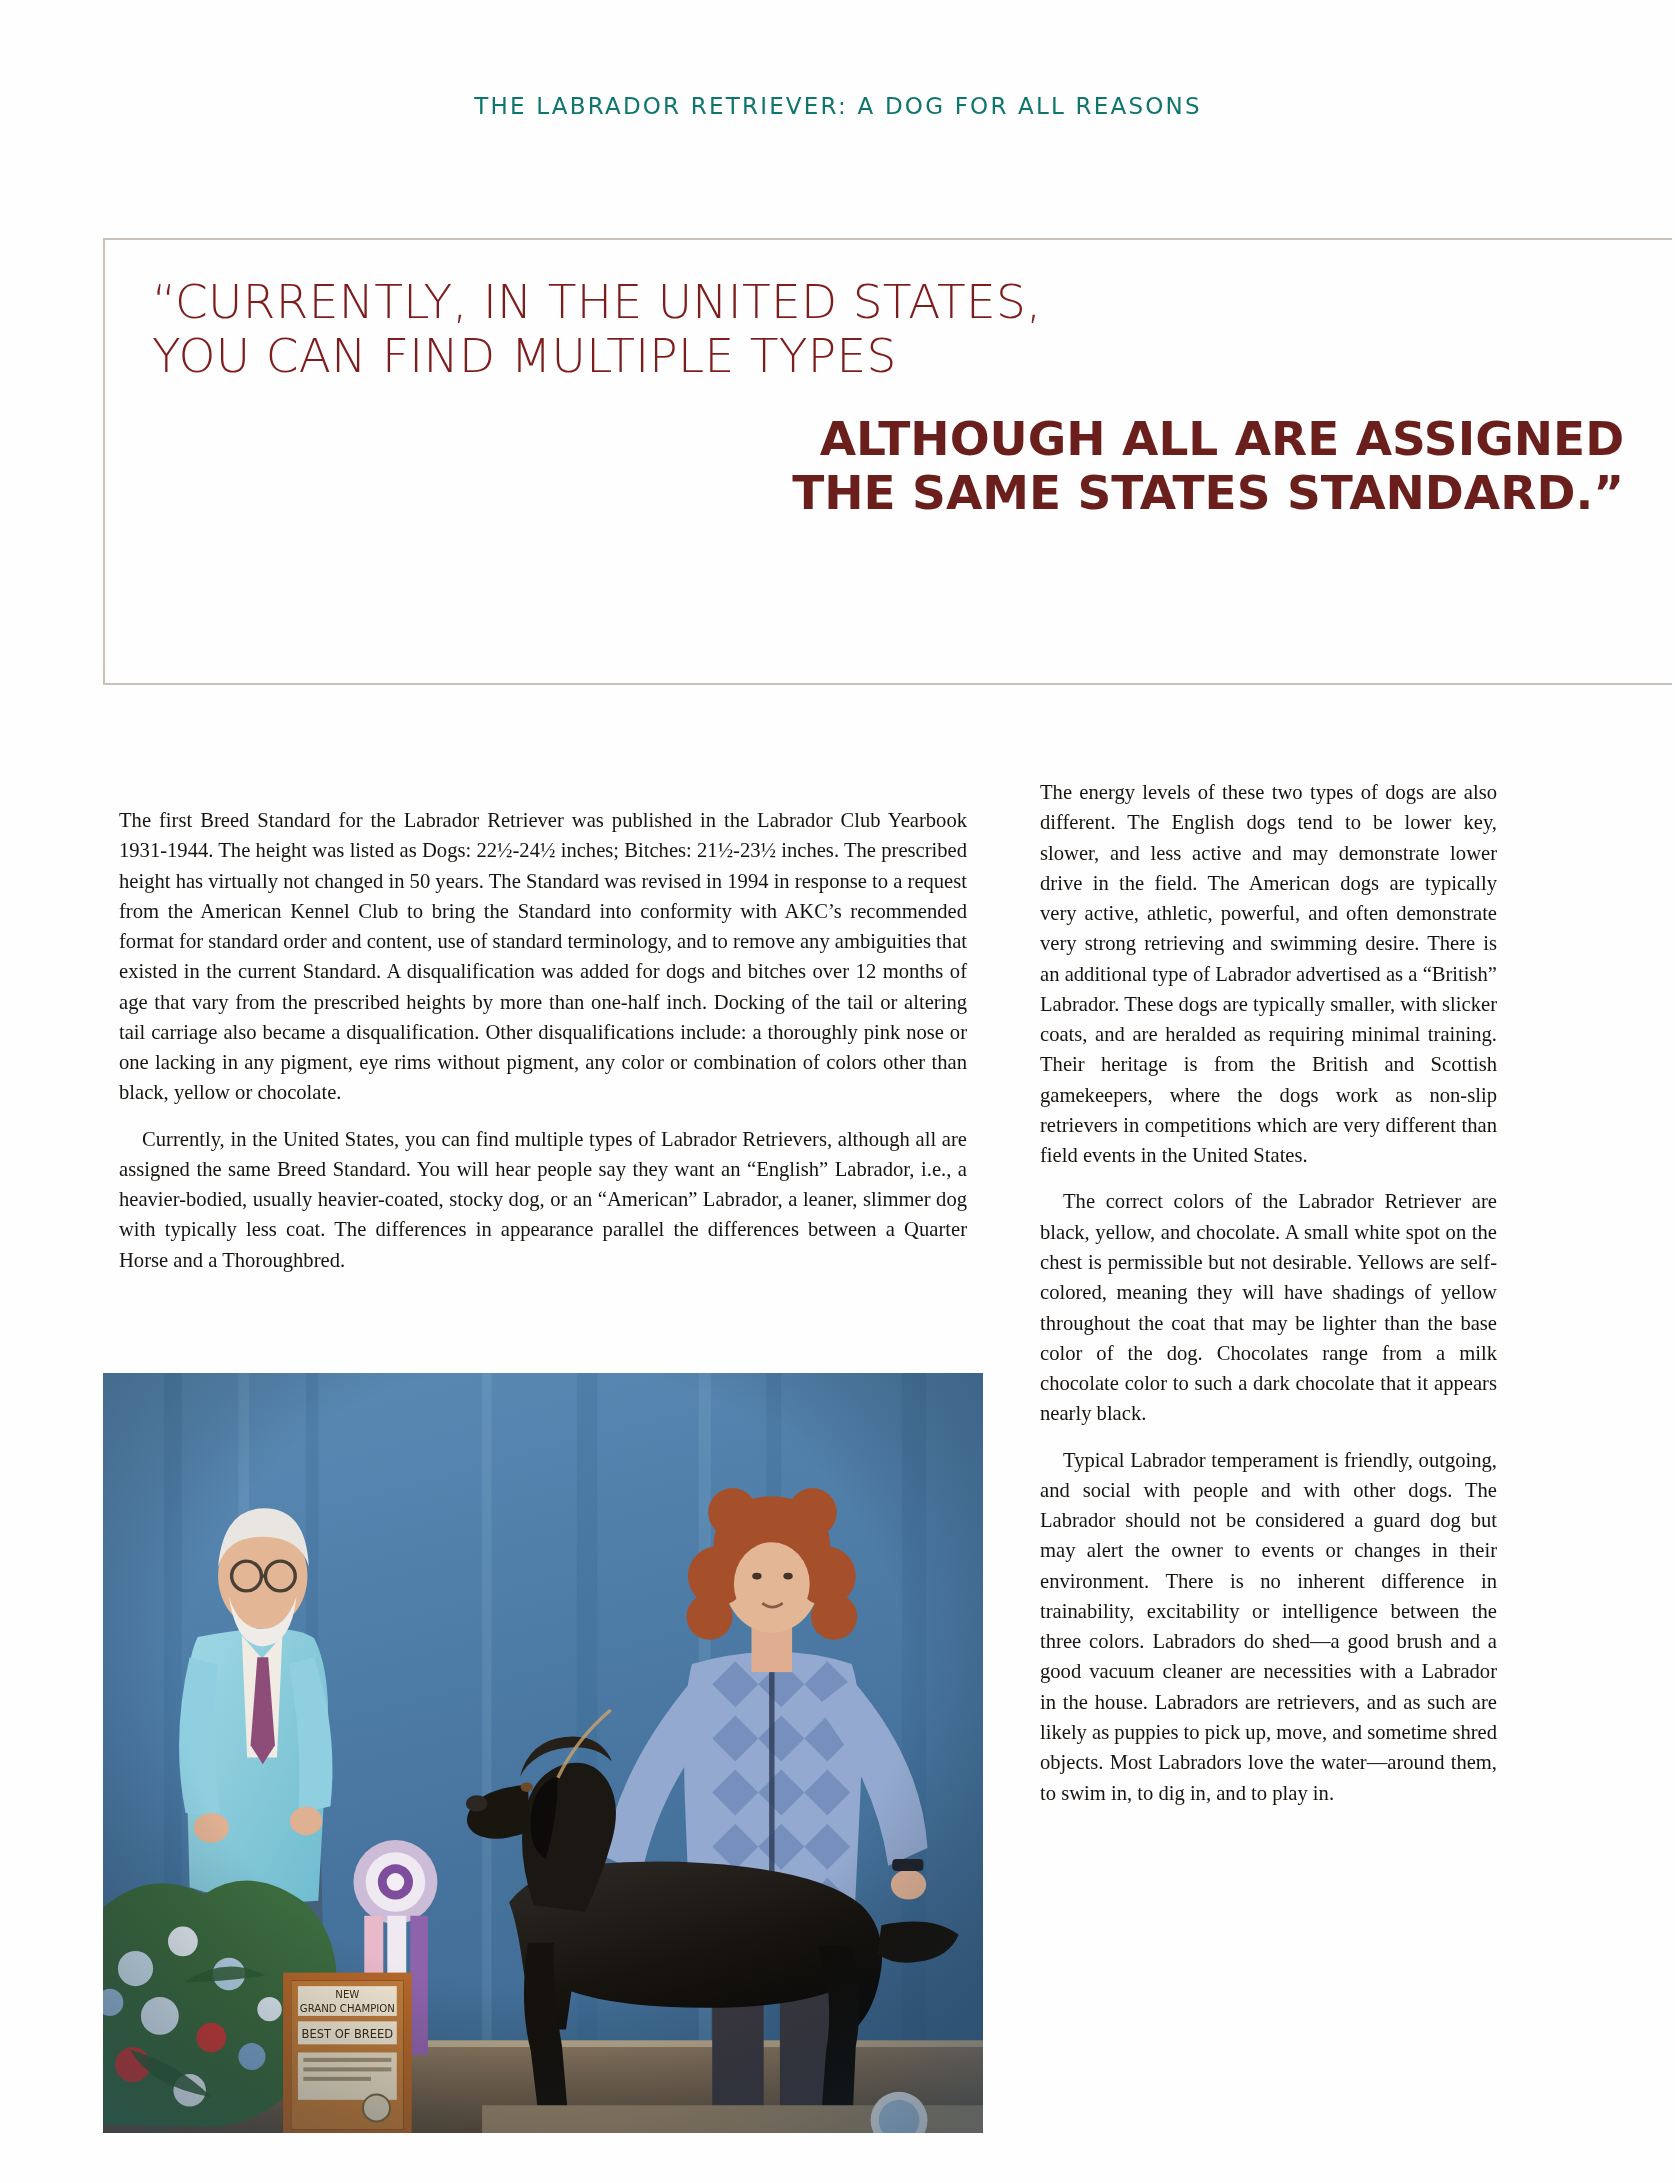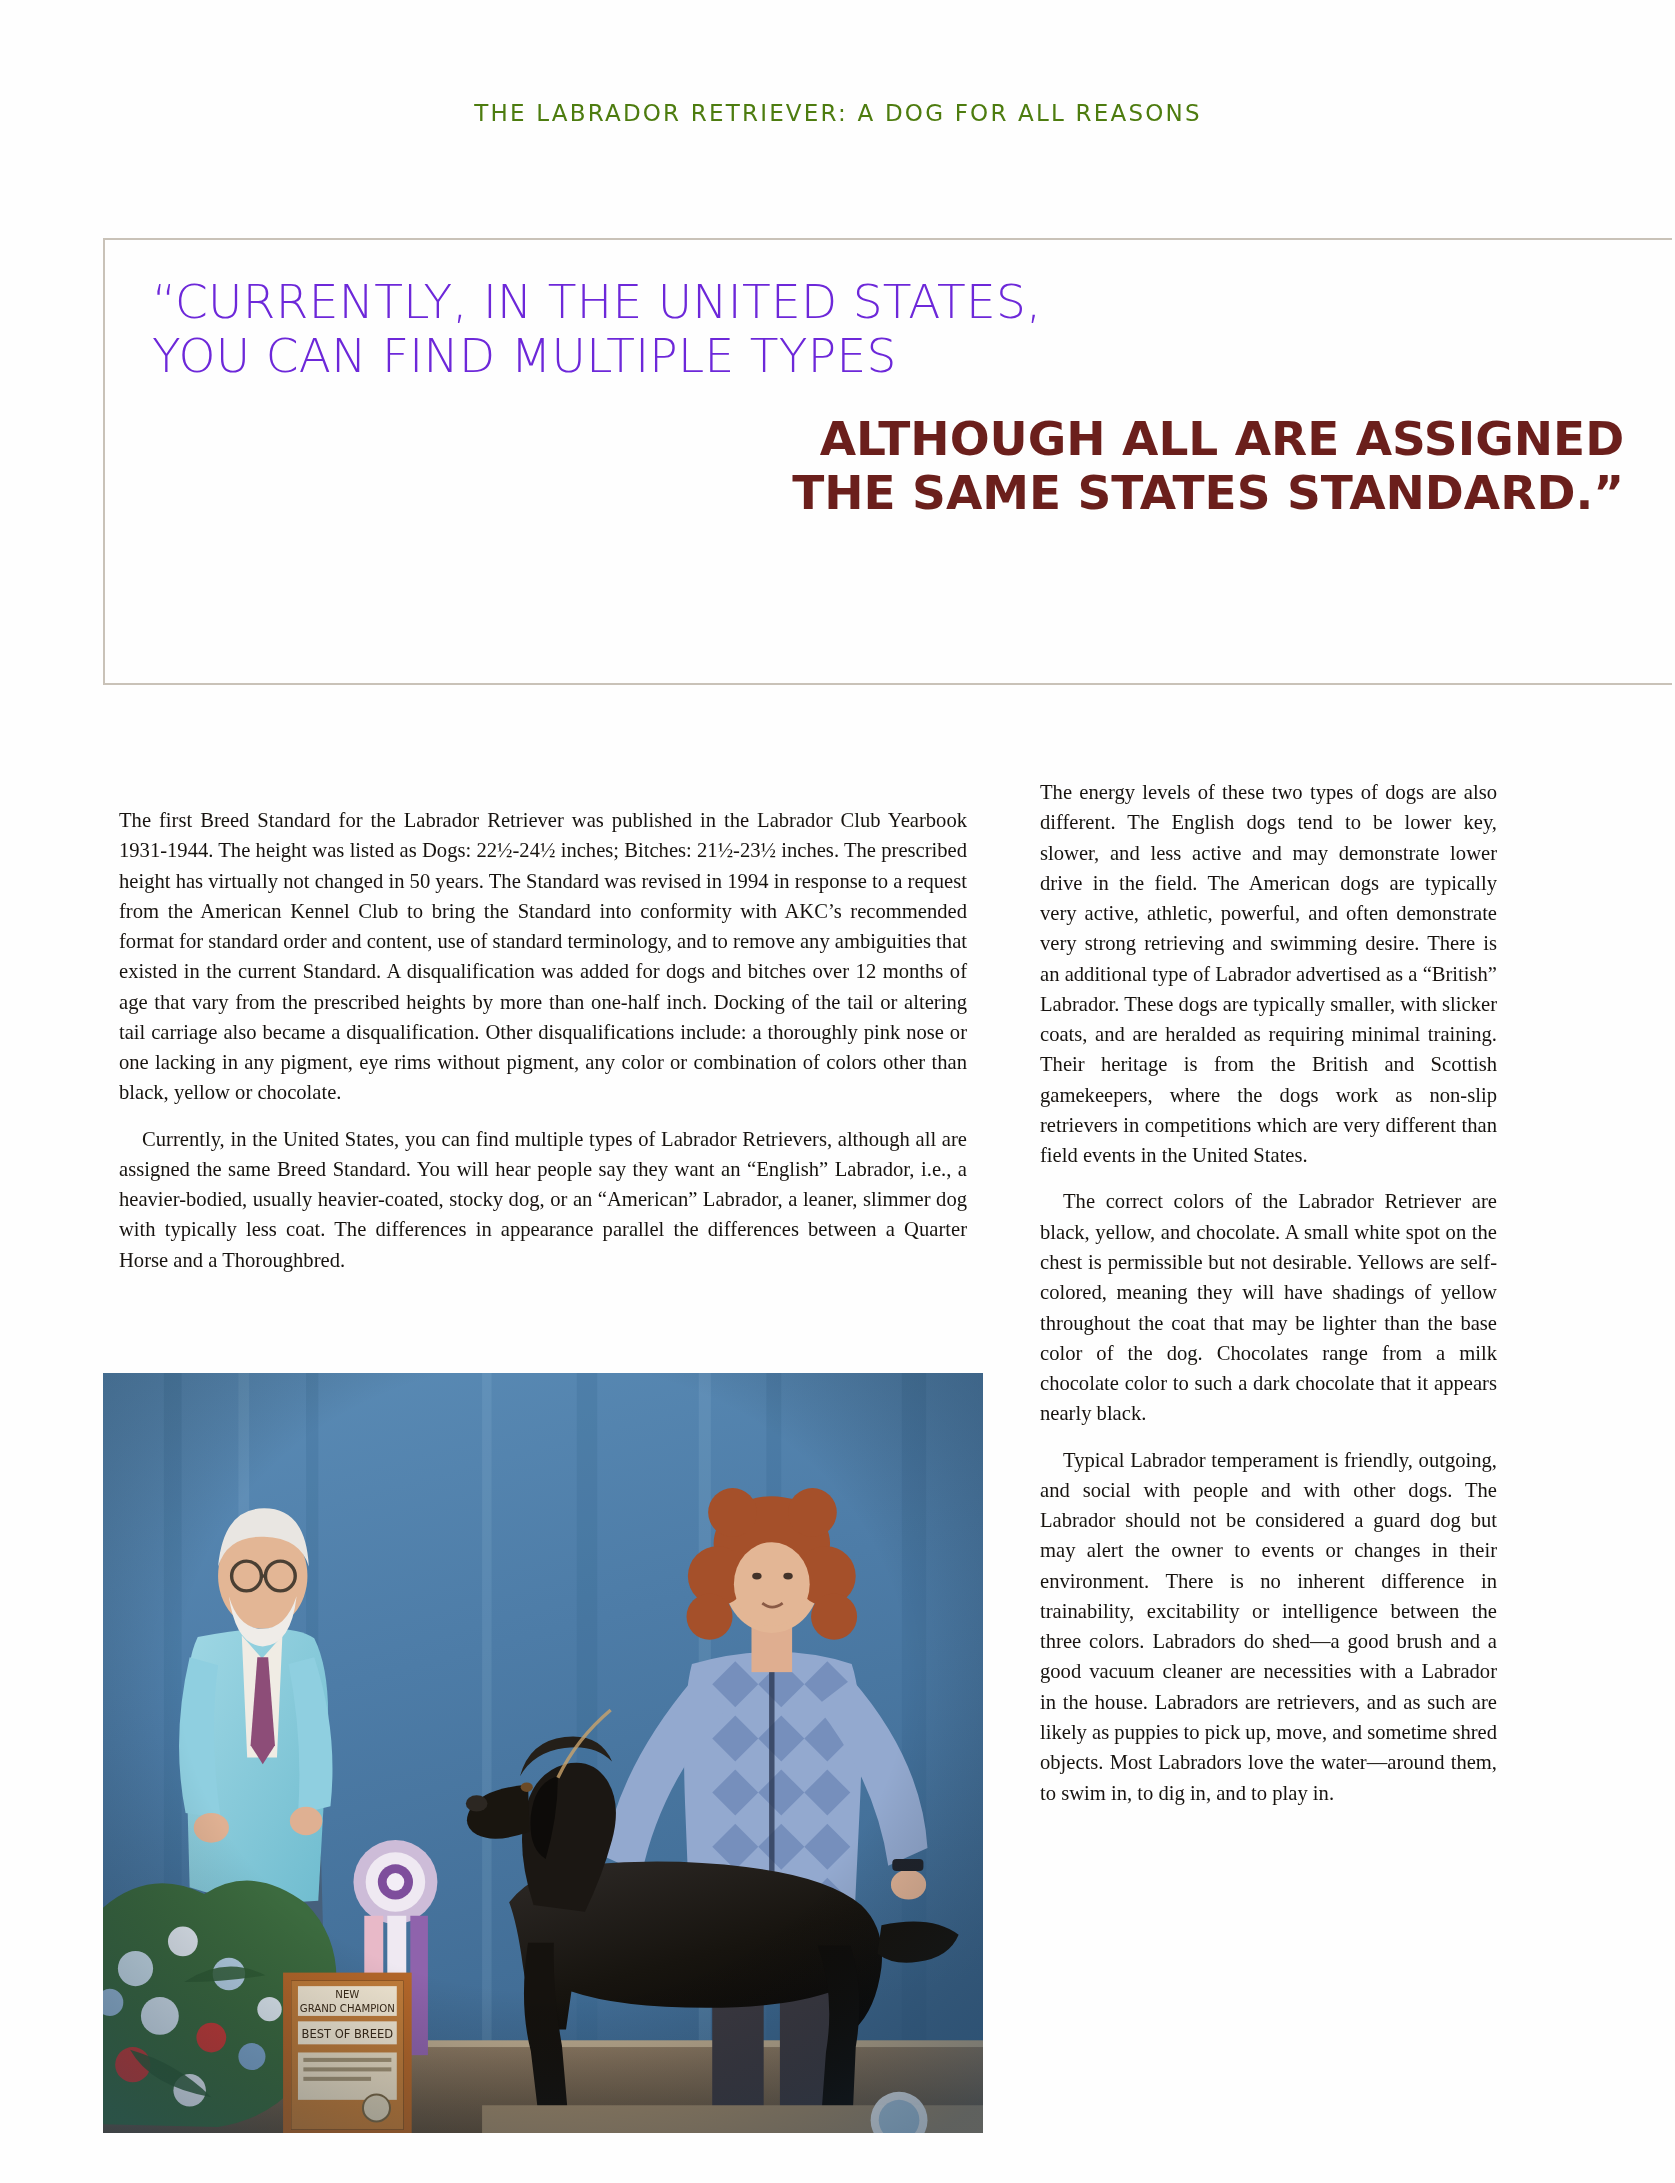"THE LABRADOR RETRIEVER: A DOG" .running-head { color: #4d7c0f -> #0f766e; top: 100px -> 93px }
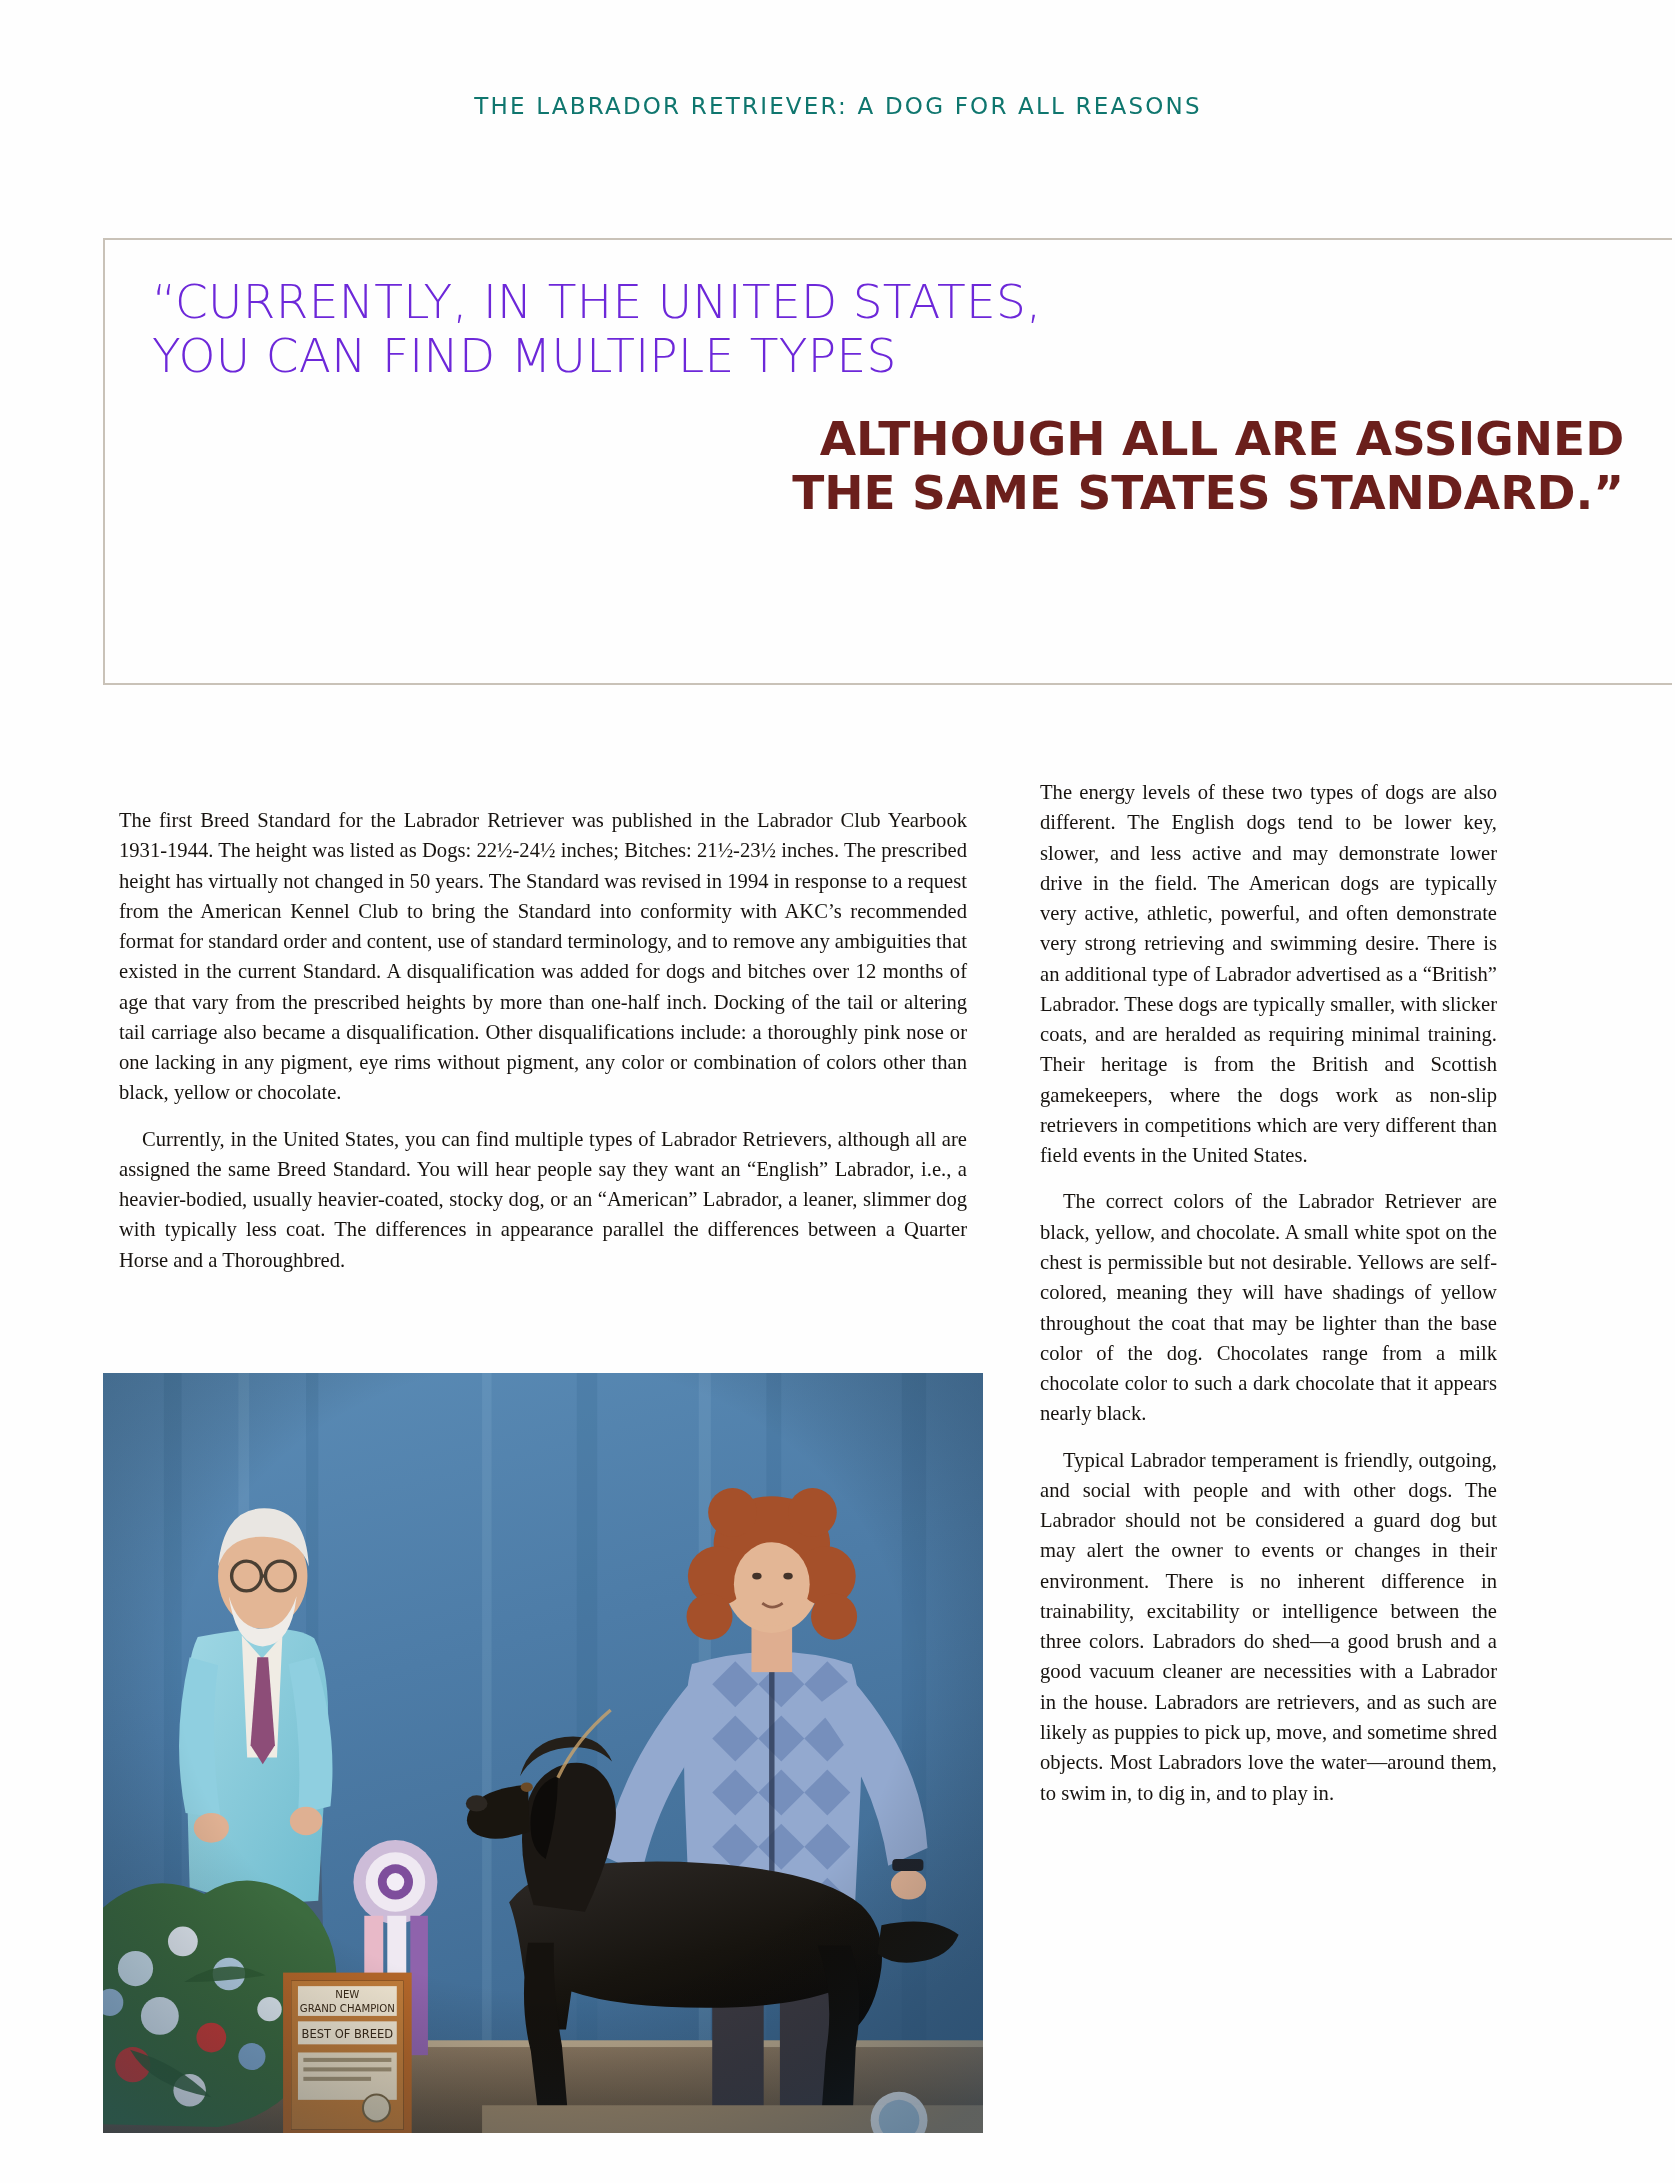"“CURRENTLY, IN THE UNITED STATES," .pq-line.light { color: #6d28d9 -> #7f1d1d }
